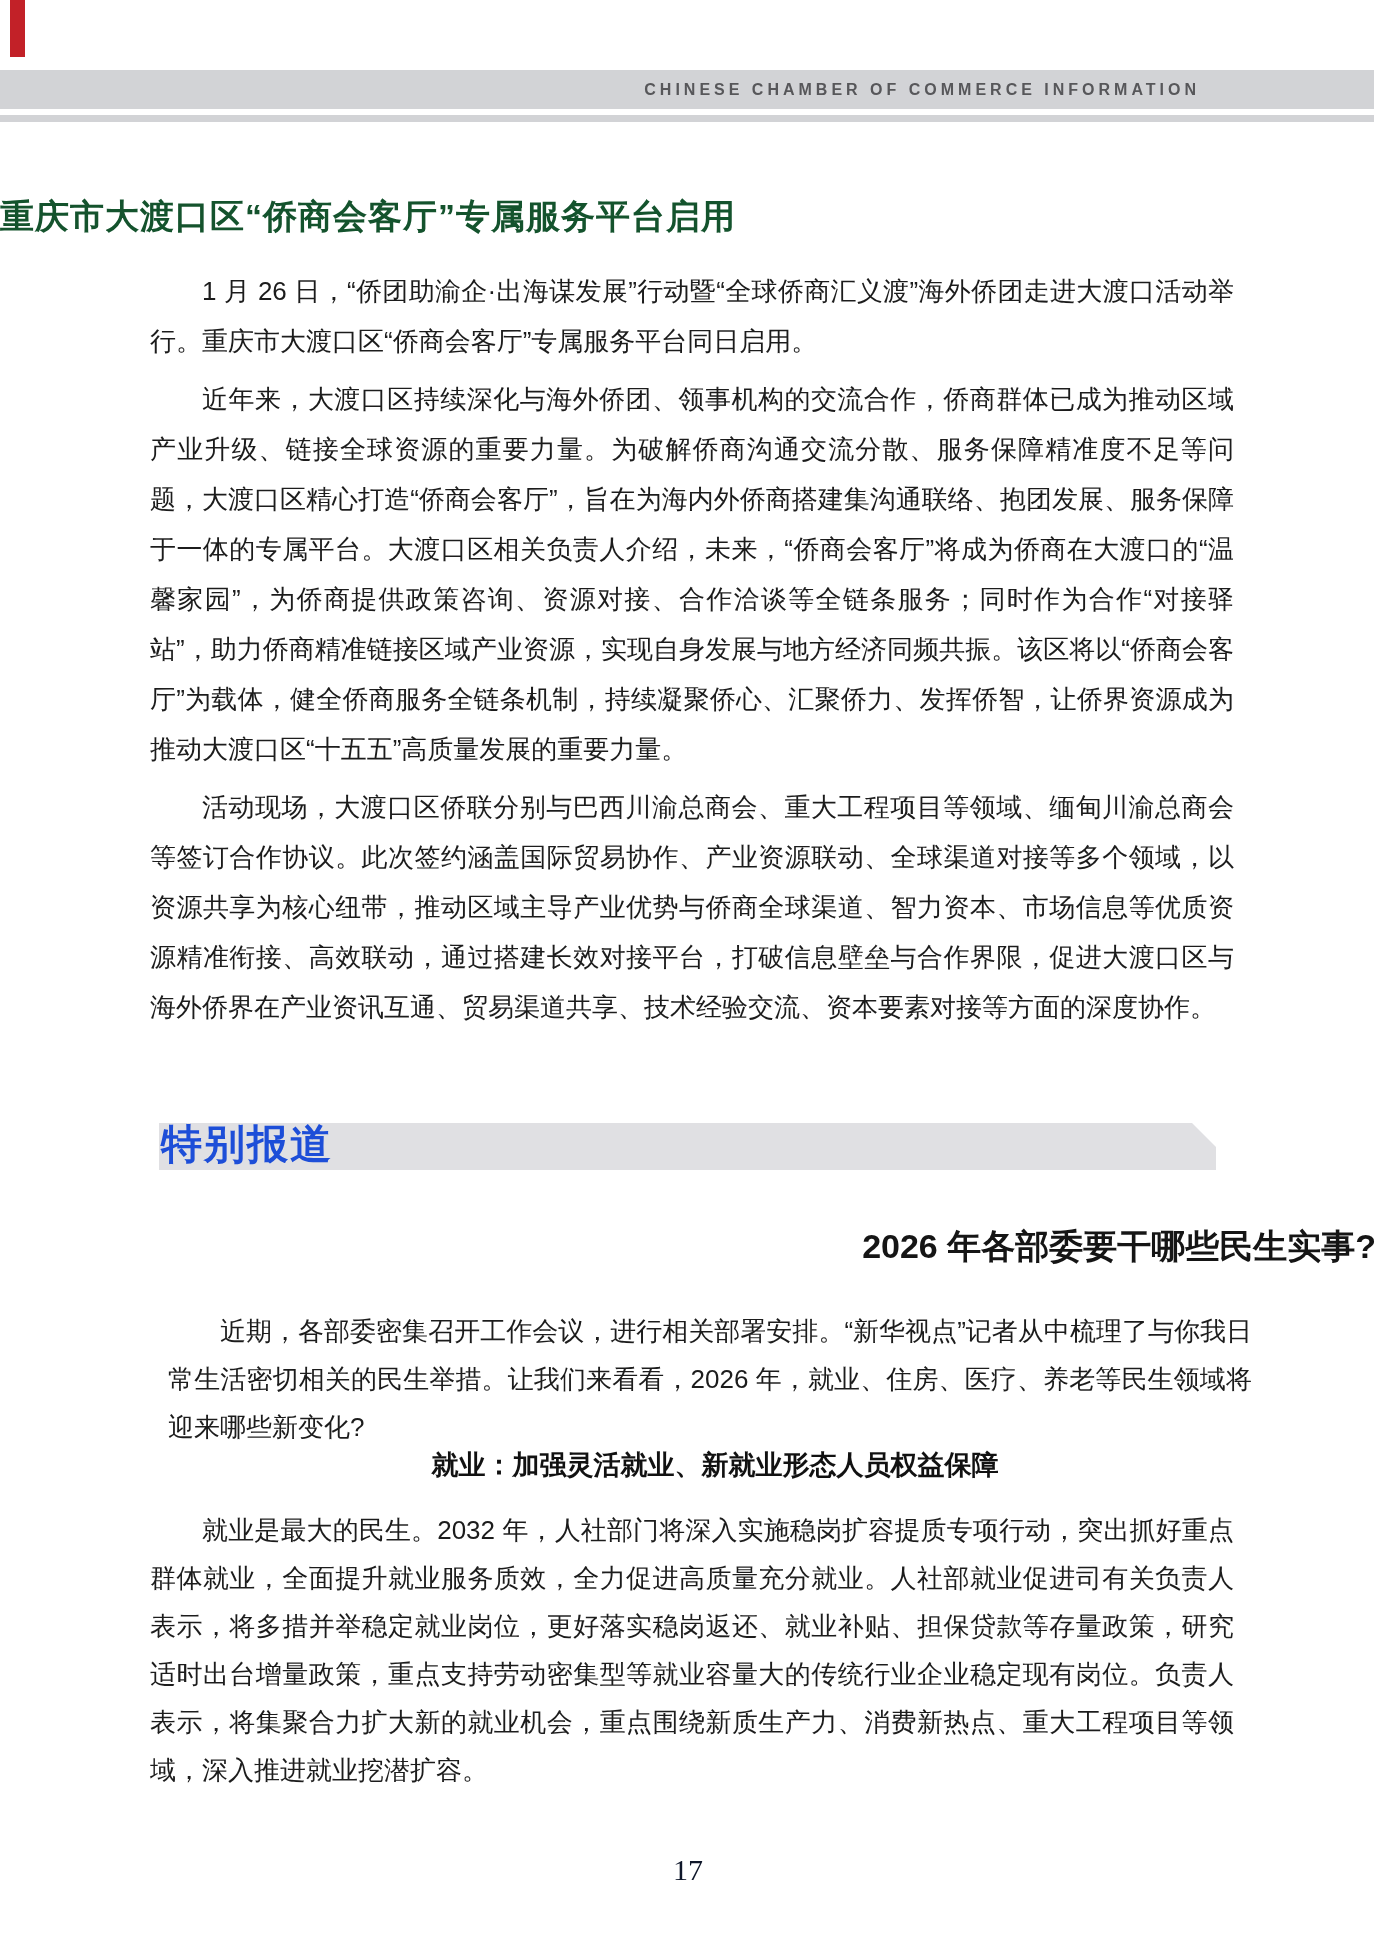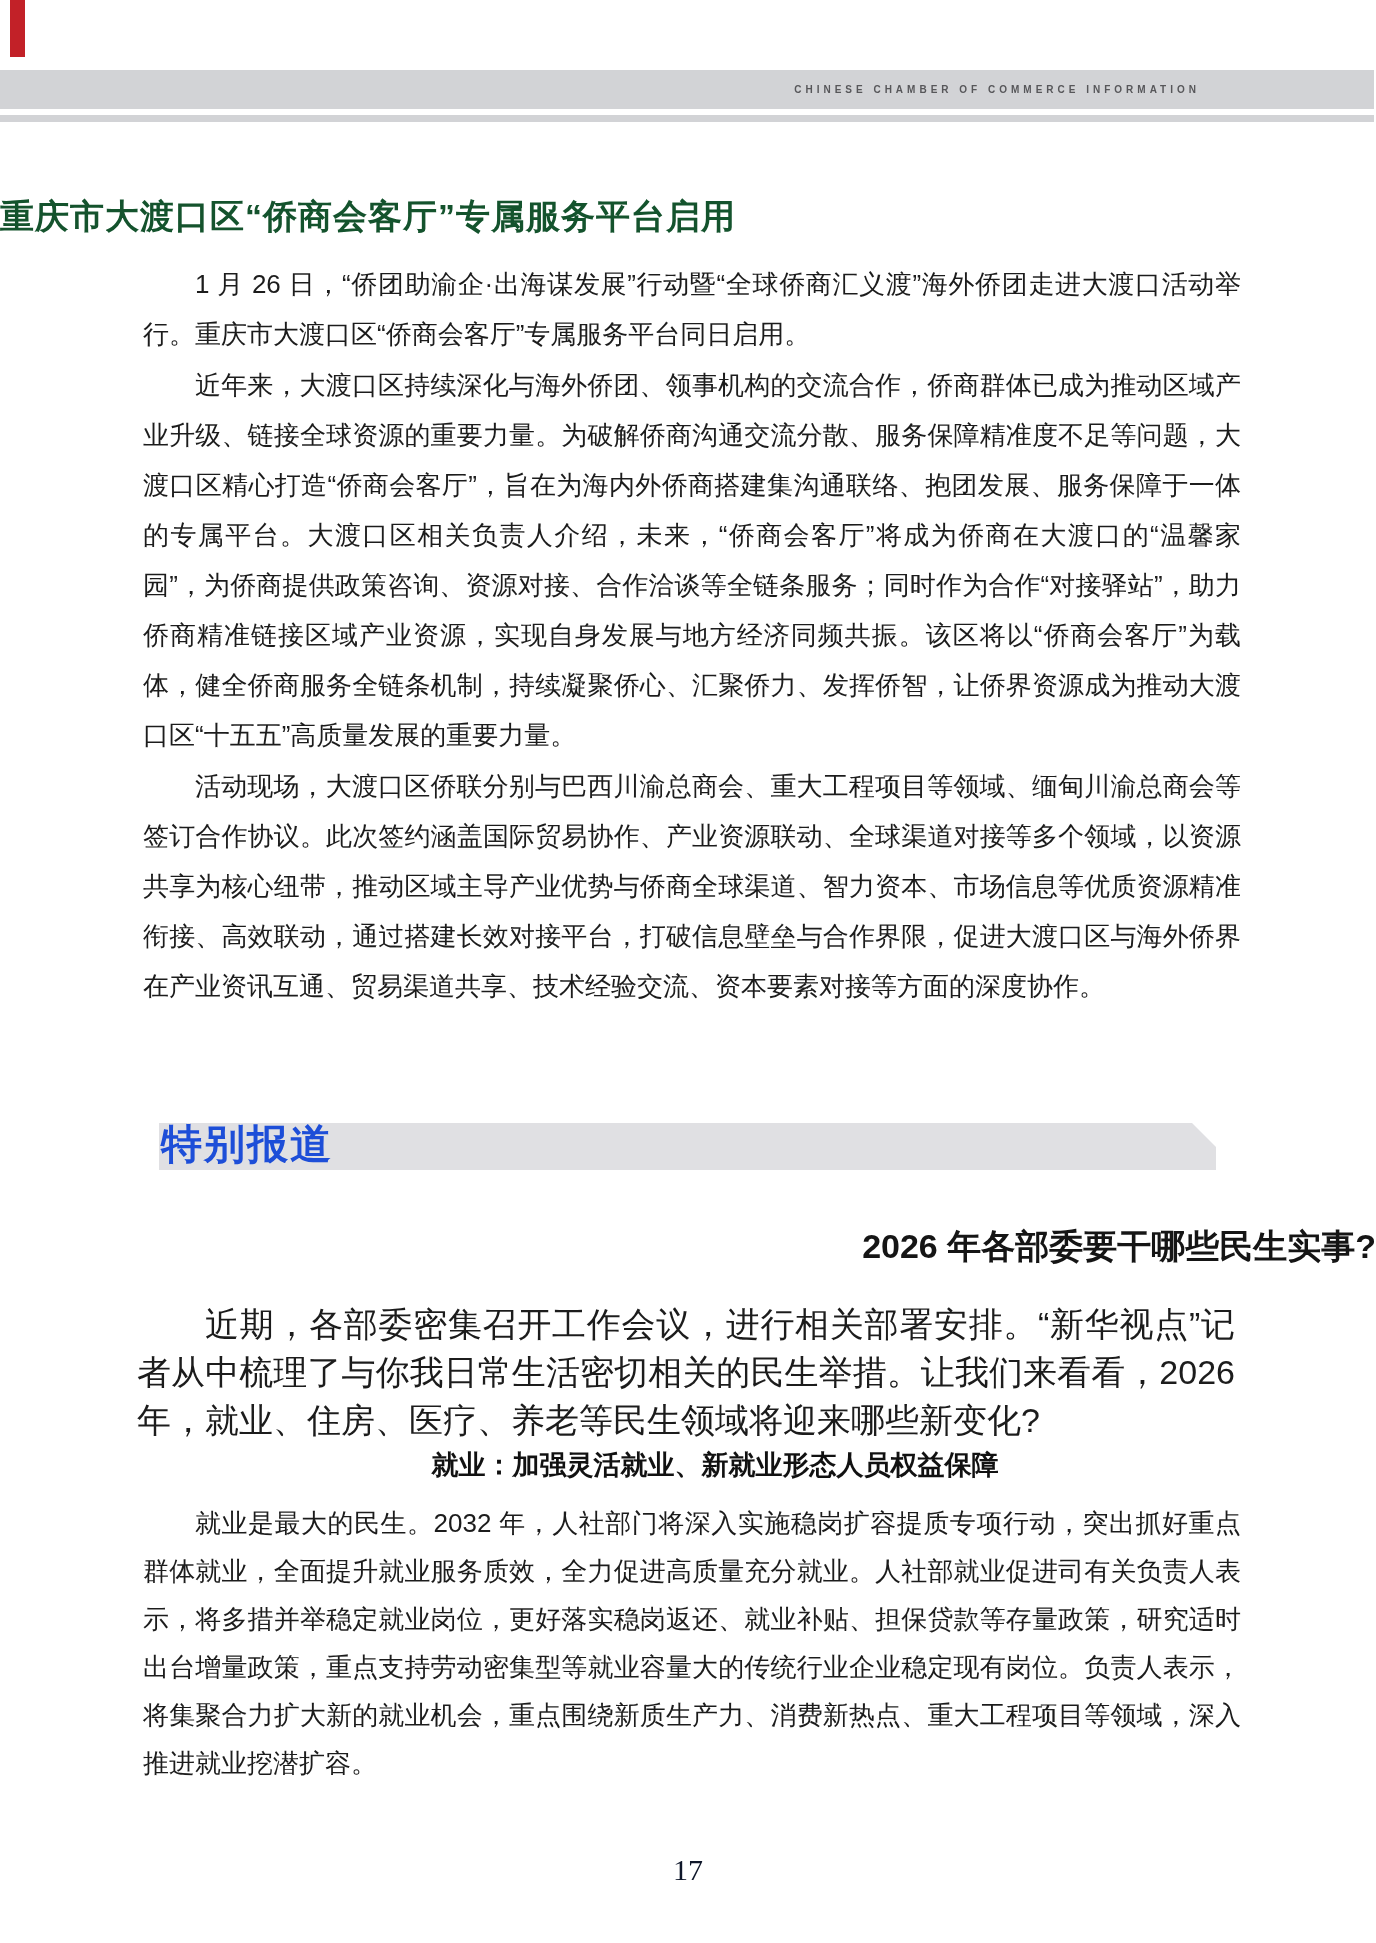"CHINESE CHAMBER OF COMMERCE INFORMATION" .header-bar .banner-text { font-size: 10px -> 16px }
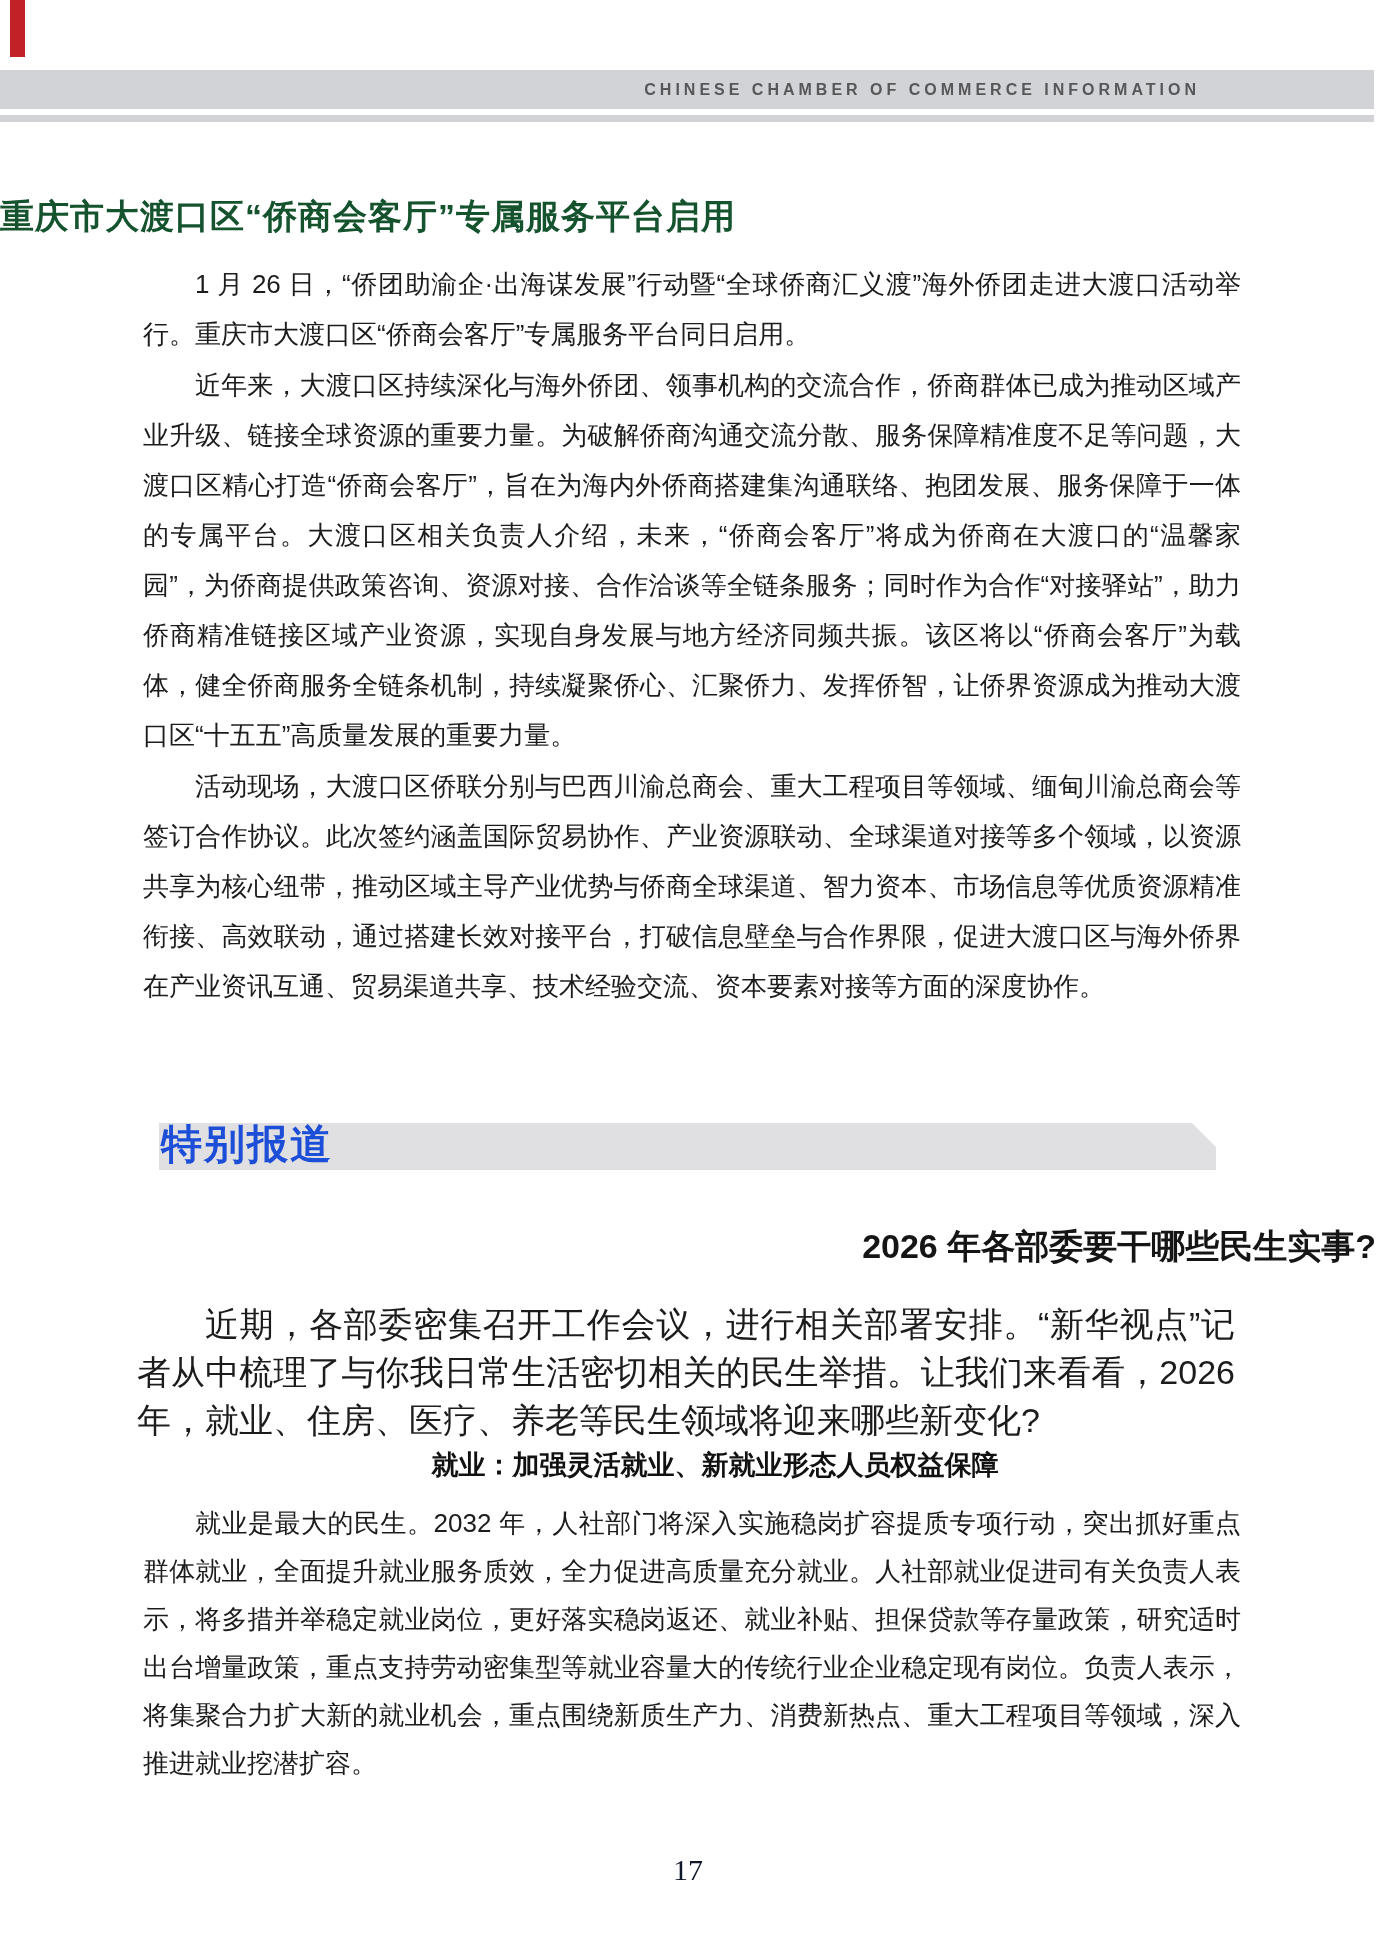"1 月 26" .a1-body p, .a2-intro p, .a2-body p { margin: 1px -> 8px }
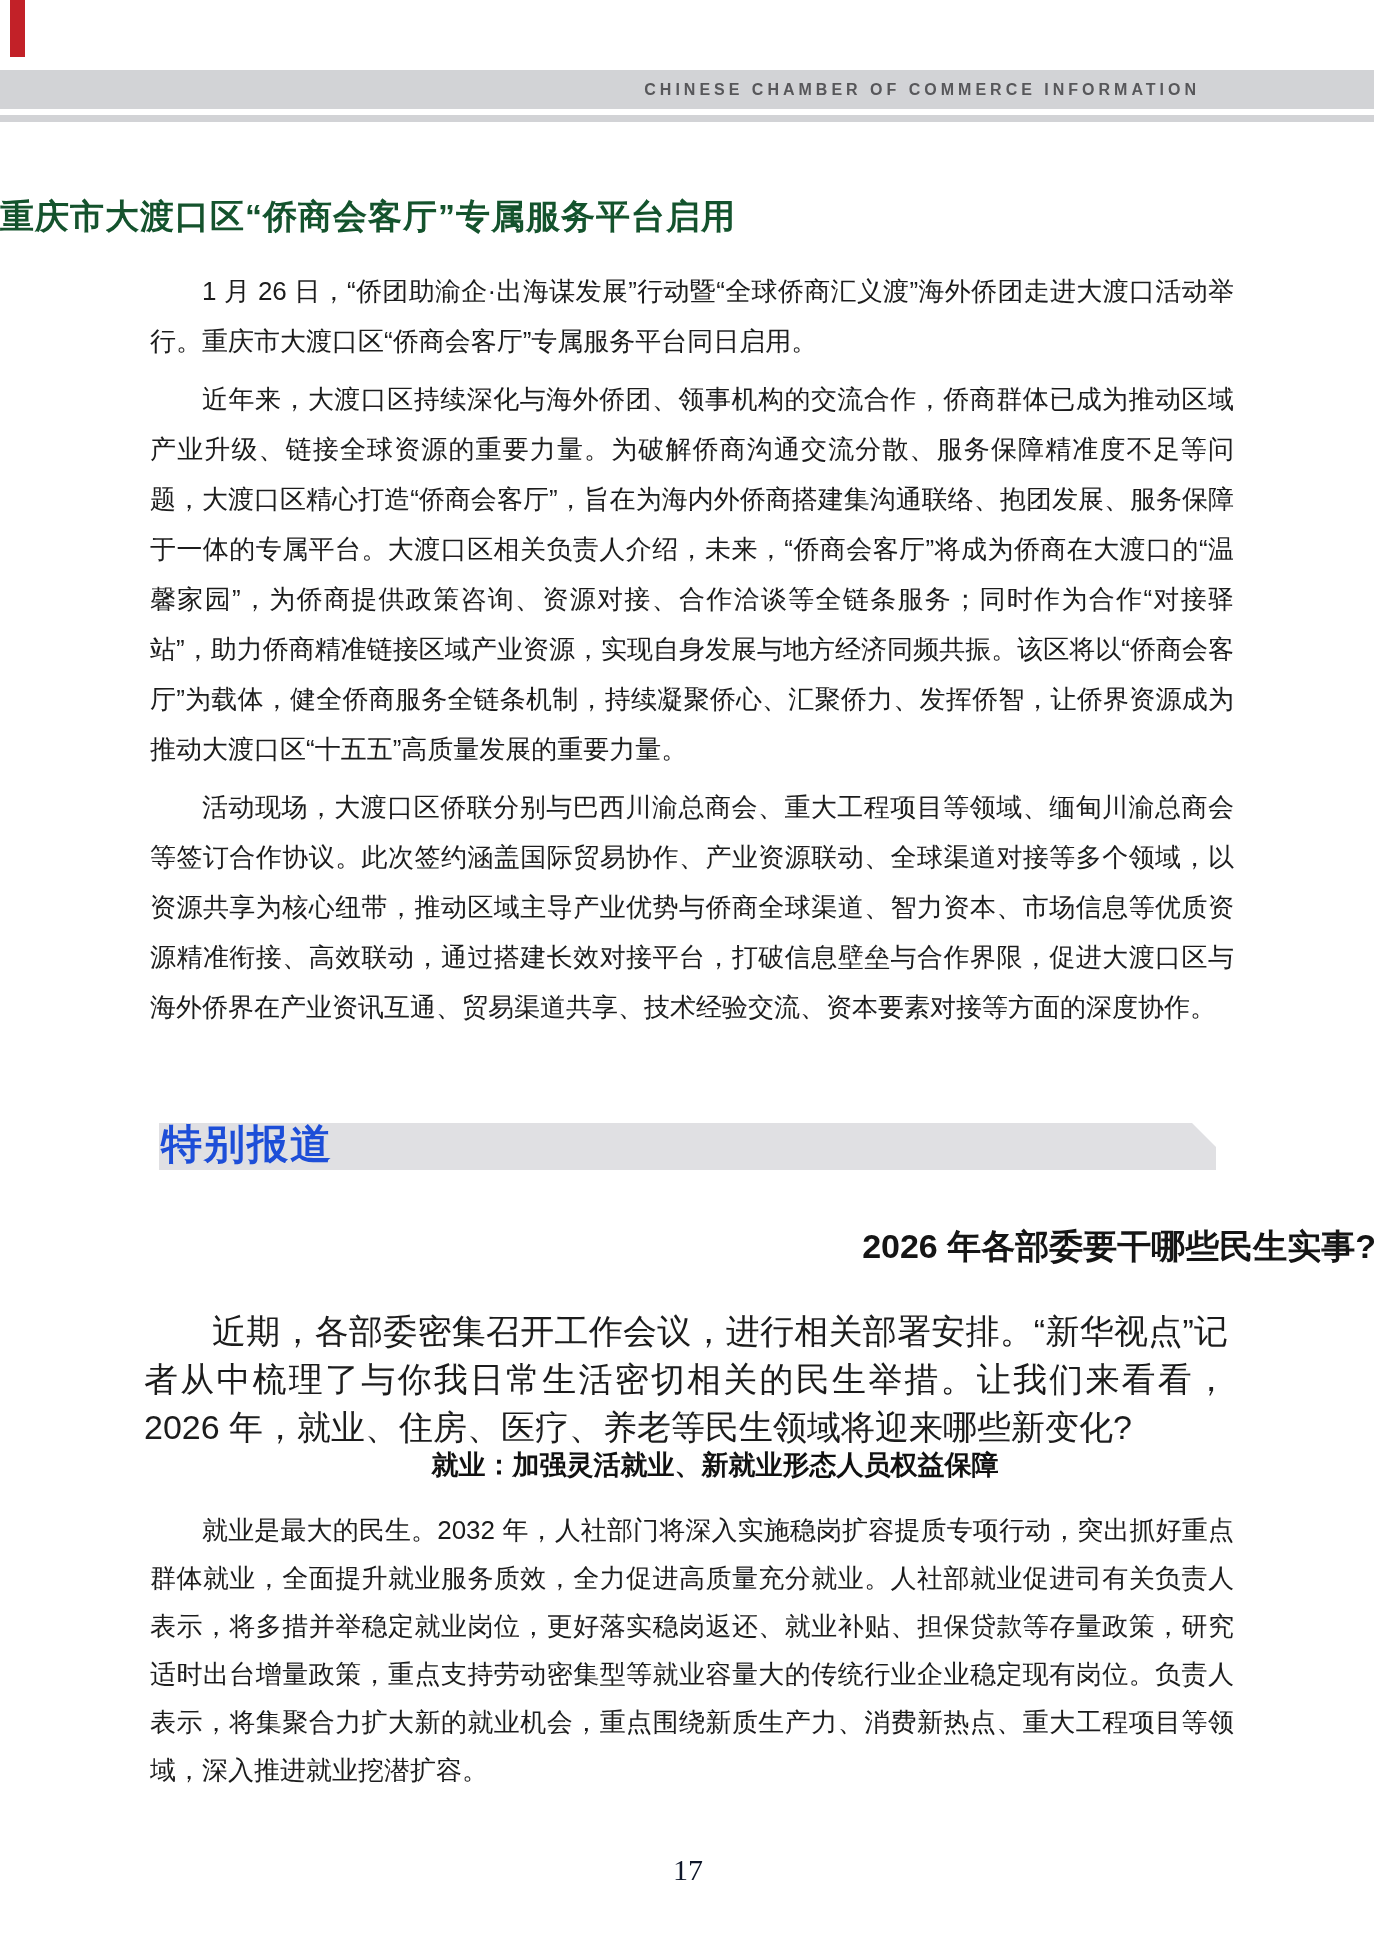"近期，各部委密集召开工作会议，进行相关部署安排。“新华视点”记者从中梳理了与你我" .a2-intro { font-size: 34px -> 26px; left: 136px -> 160px }
